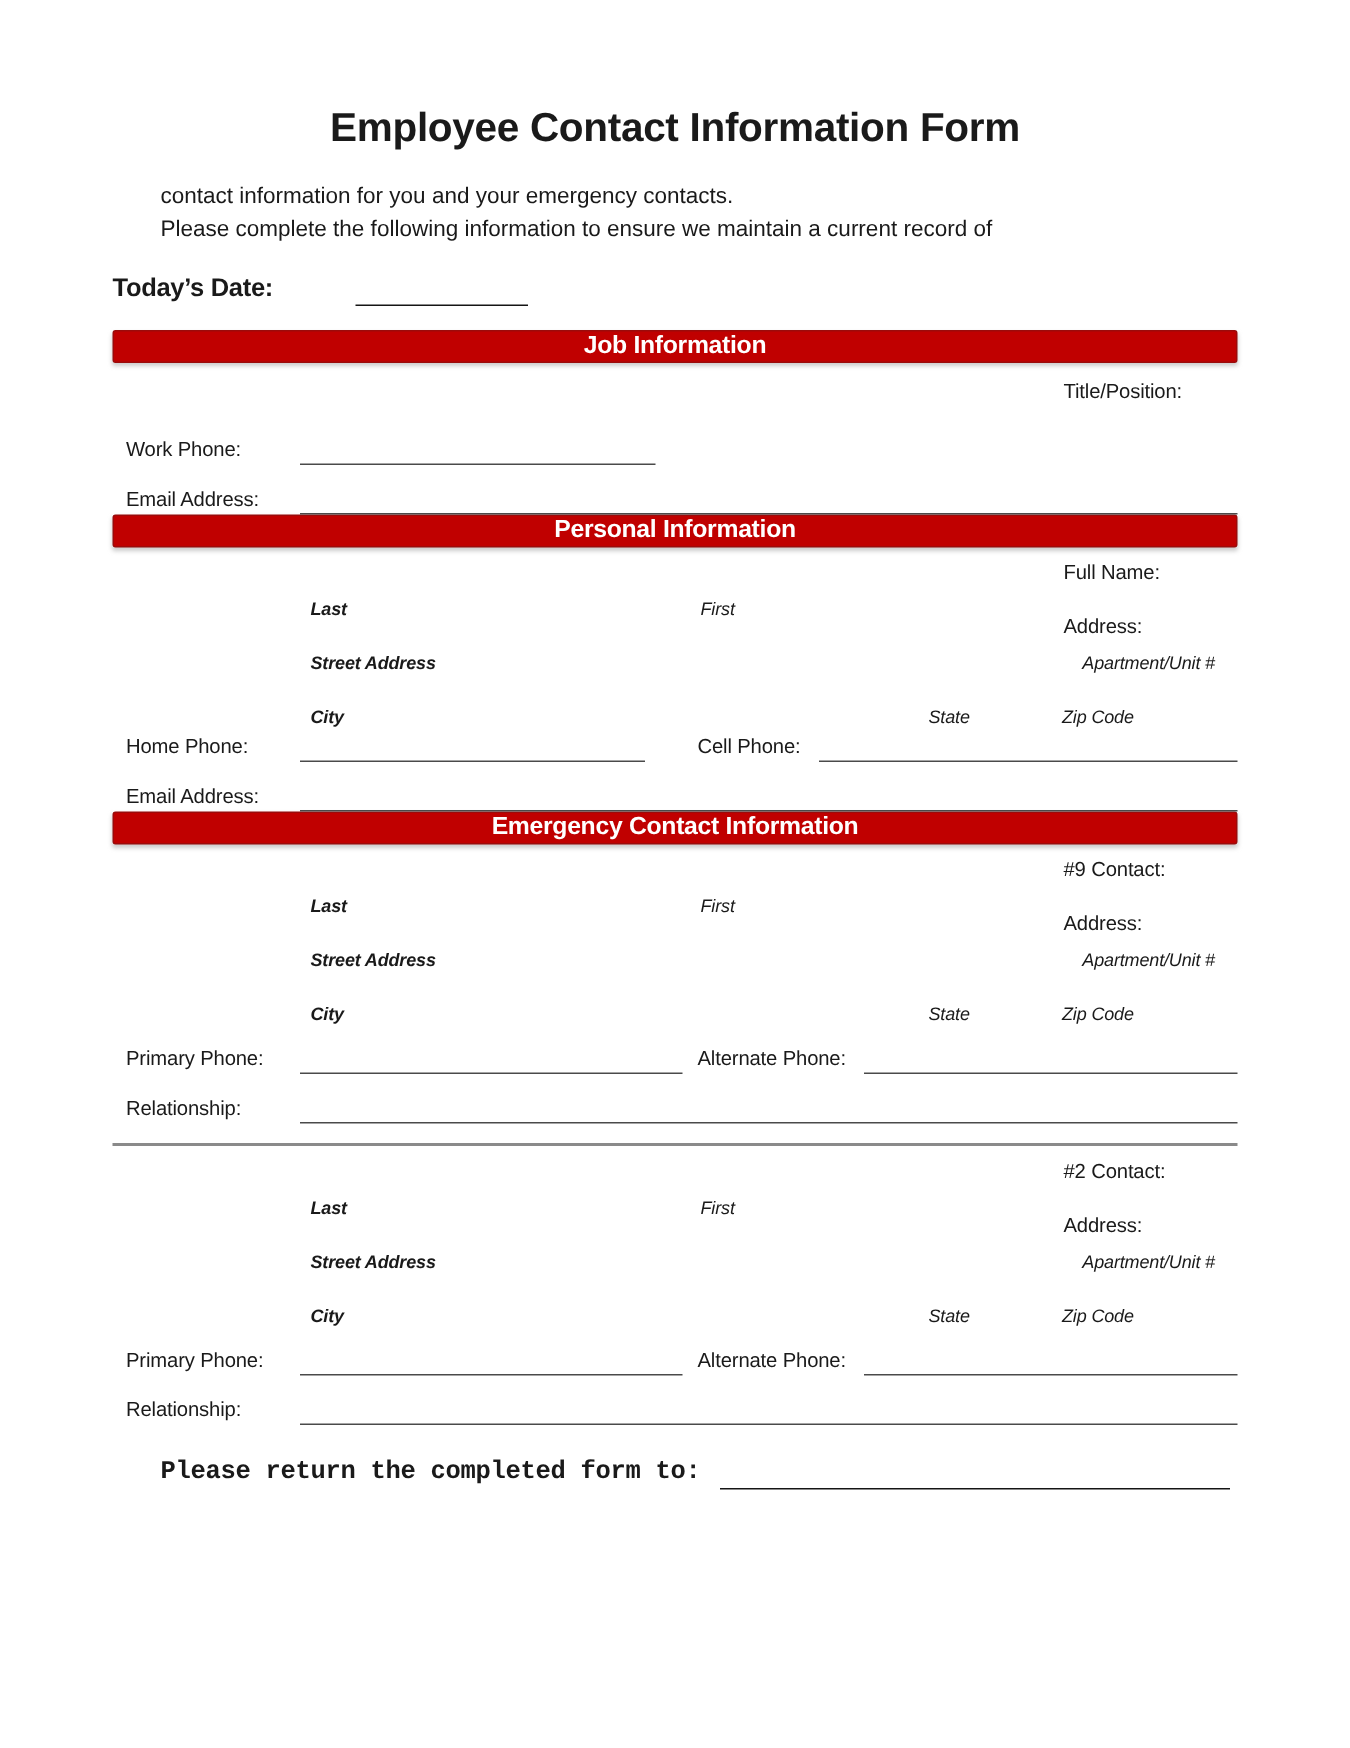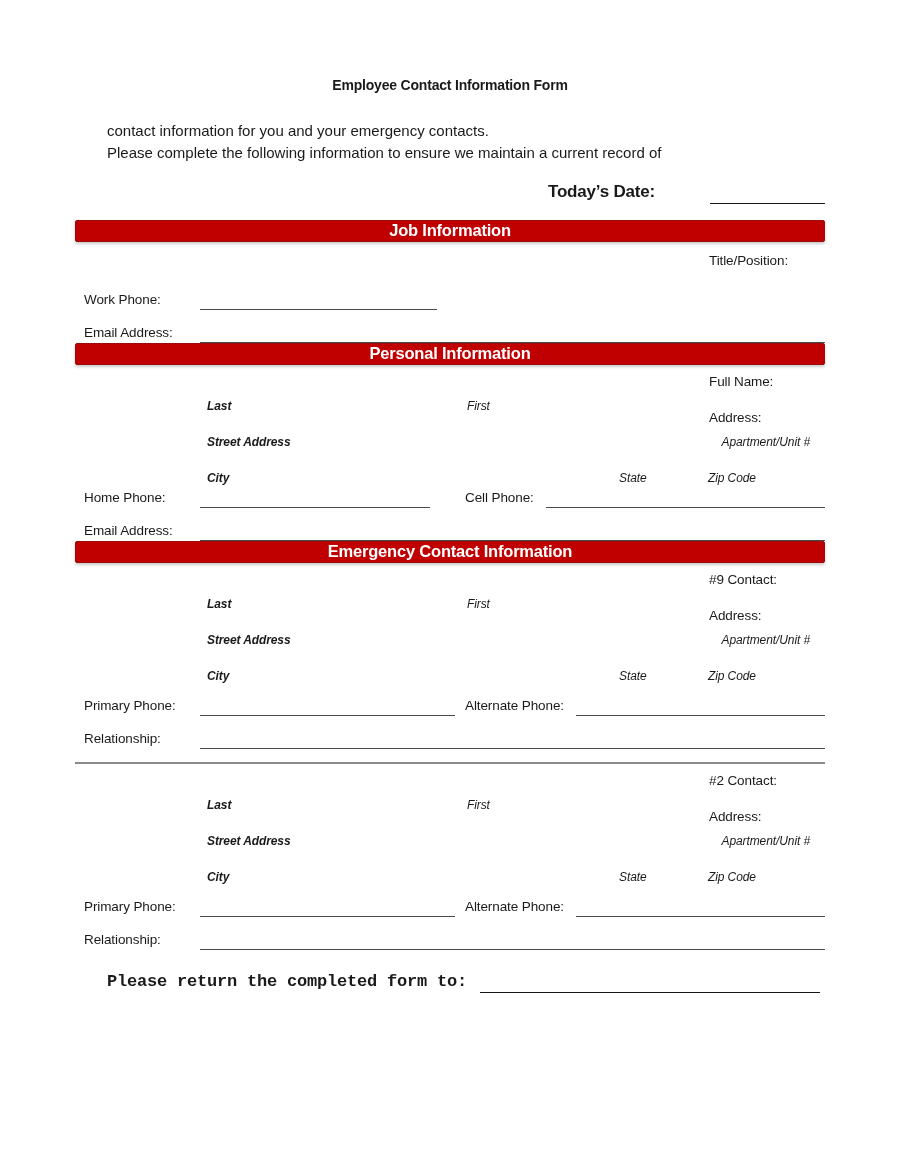"Employee Contact Information Form" .title { font-size: 14px -> 27px }
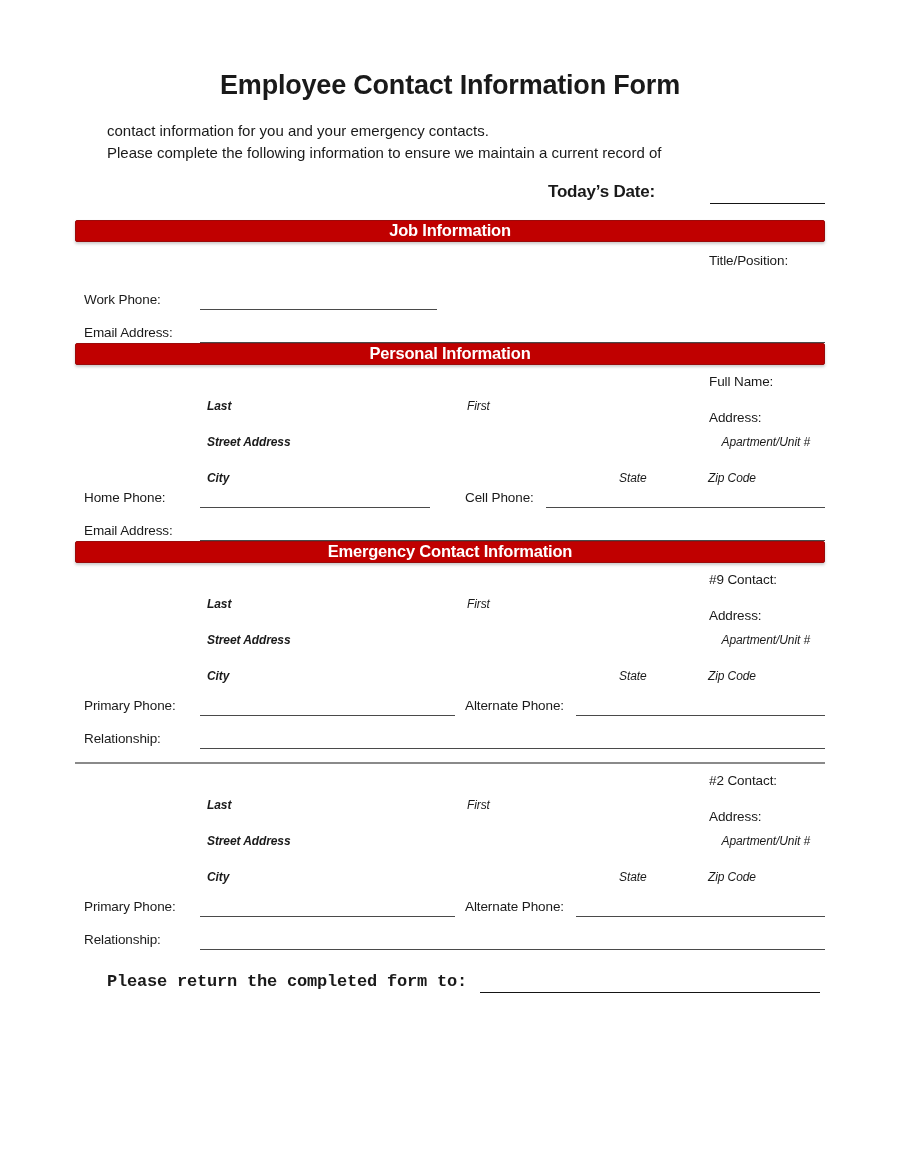"Today’s Date:" .date-row { justify-content: flex-end -> flex-start }
